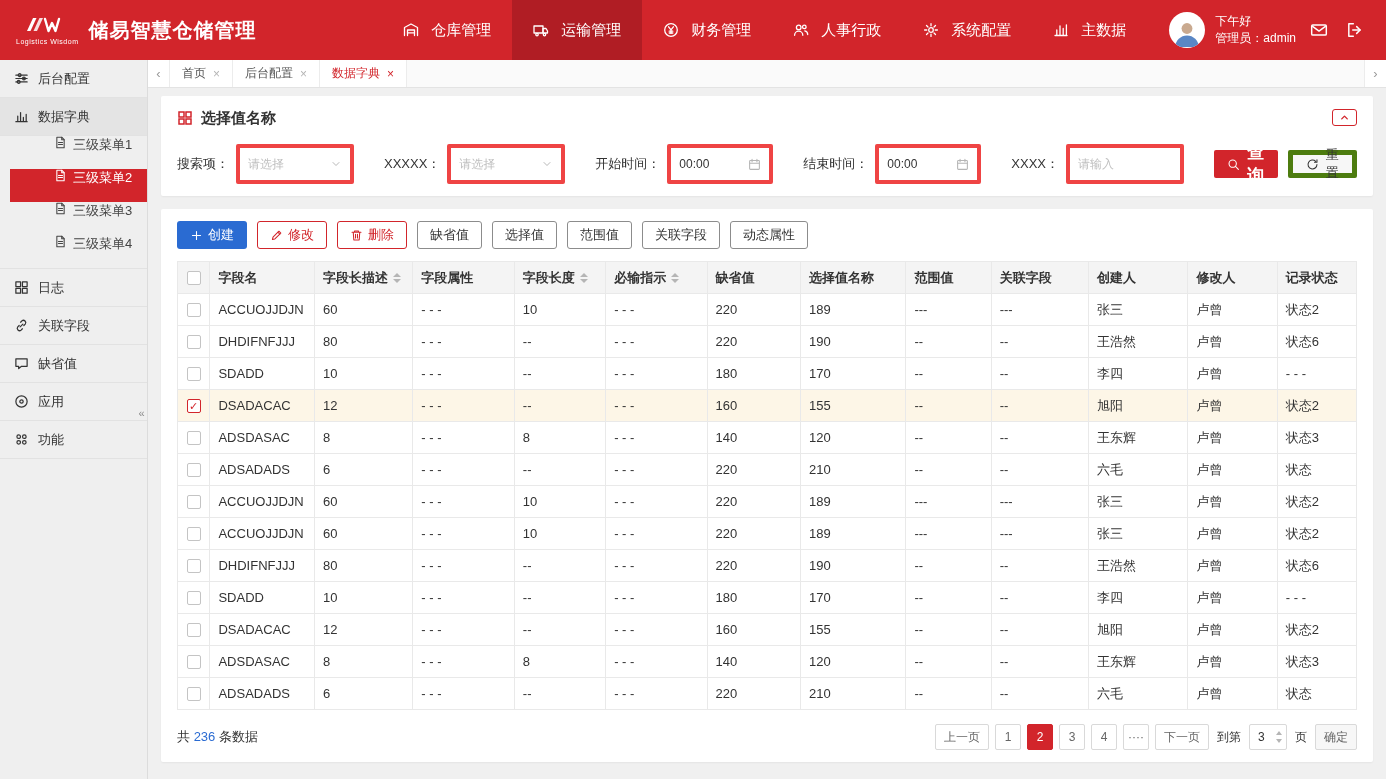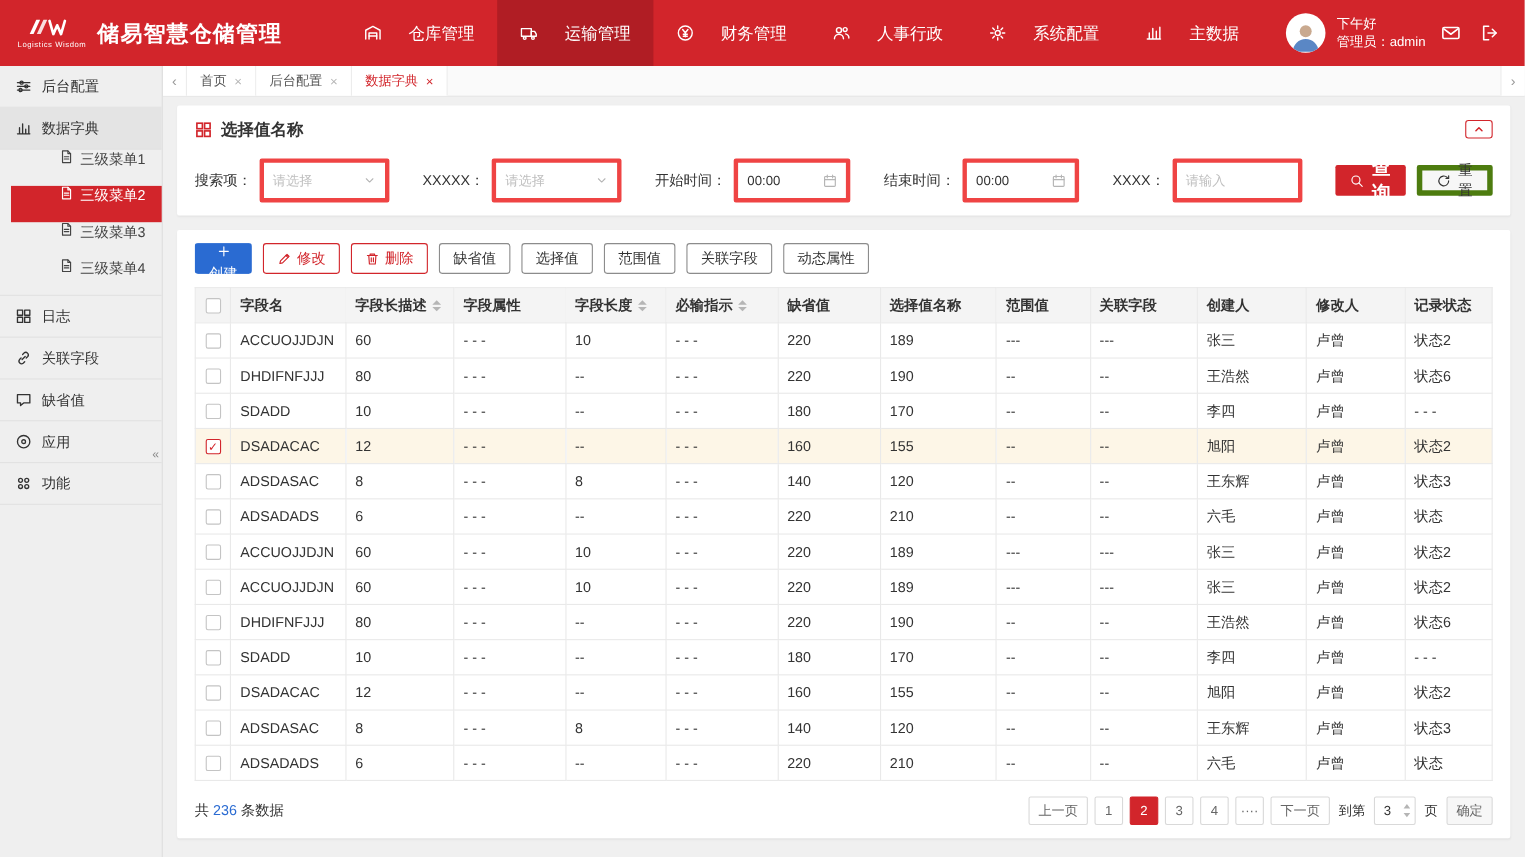"仓库管理" .nav-item { gap: 24px -> 12px }
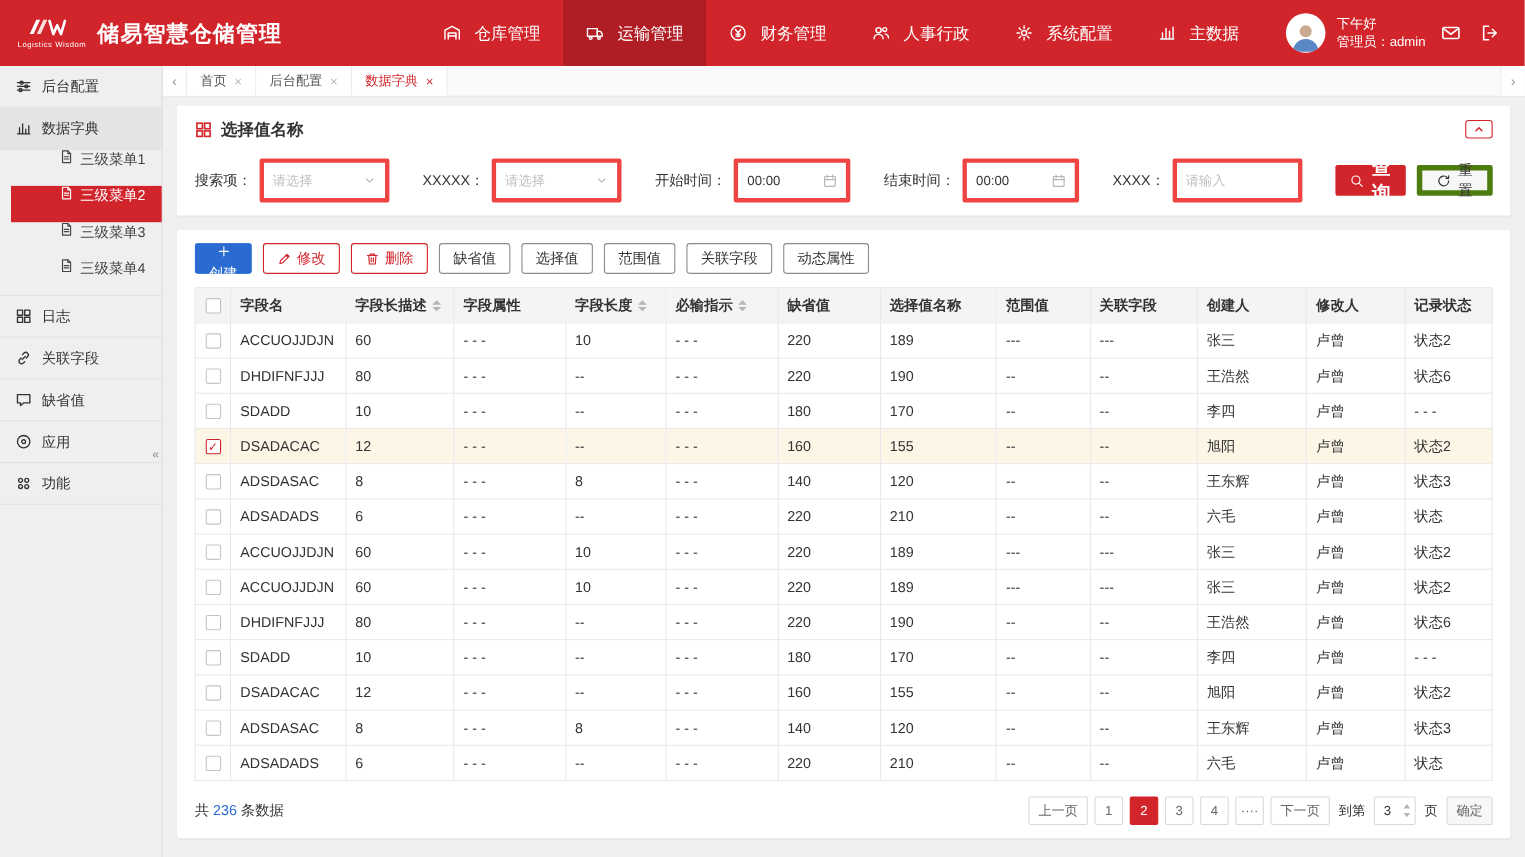"创建" .btn.primary { flex-direction: column -> none }
